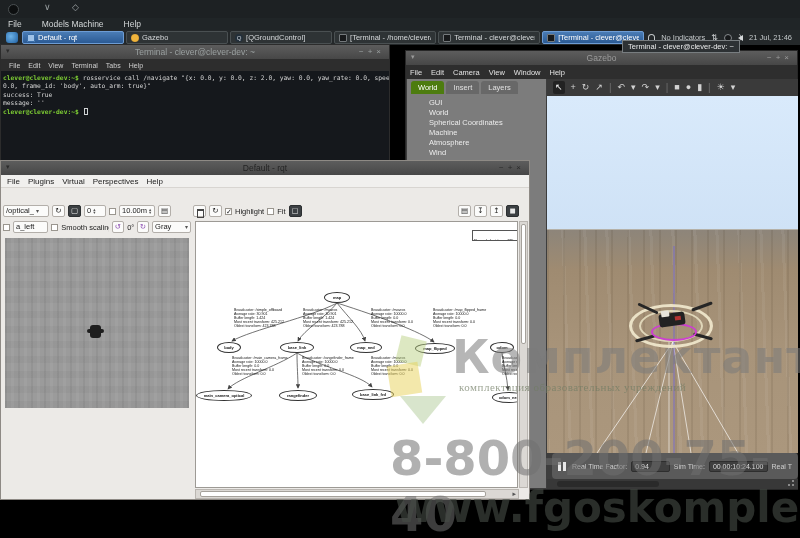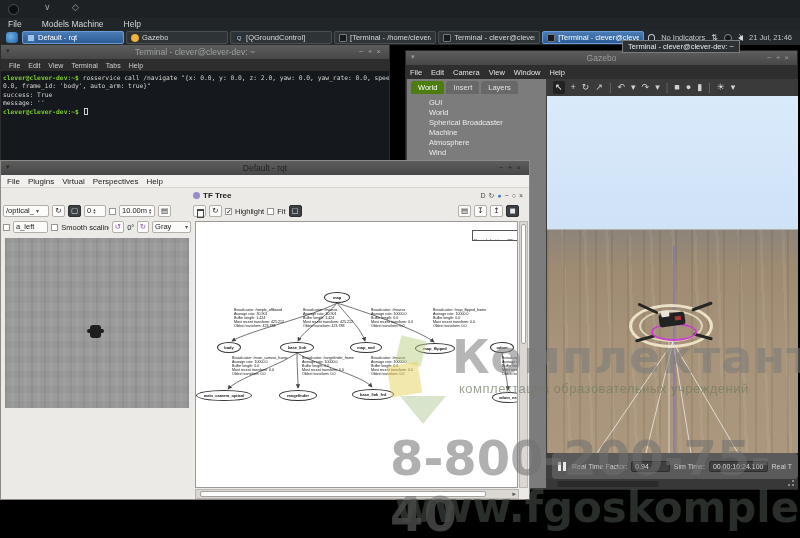"Spherical Broadcaster" div.gz-tree-item { text: Broadcaster -> Coordinates }
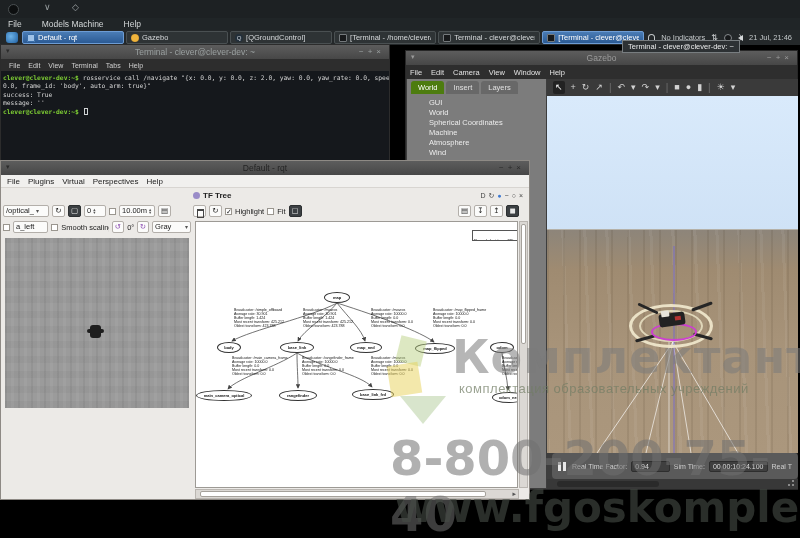"TF Tree" div.dock-hd { html: <div> <span></span> <span>TF Tree</span> <span> <span>D</span> <span>↻</span> <span>●</span> <span>−</span> <span>○</span> <span>×</span> </span> </div> -> none }
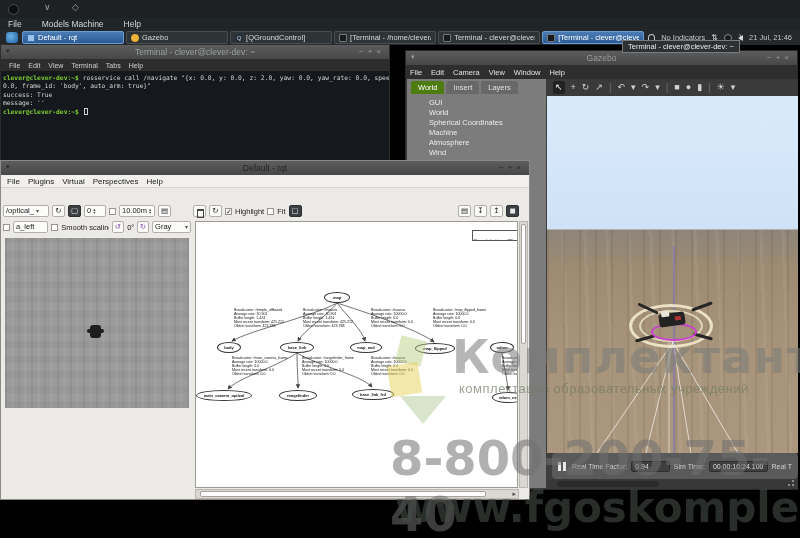"комплектация образовательных учреждений" .wm-tag { font-family: Liberation Sans, sans-serif -> Liberation Serif, serif; font-size: 13px -> 11px }
